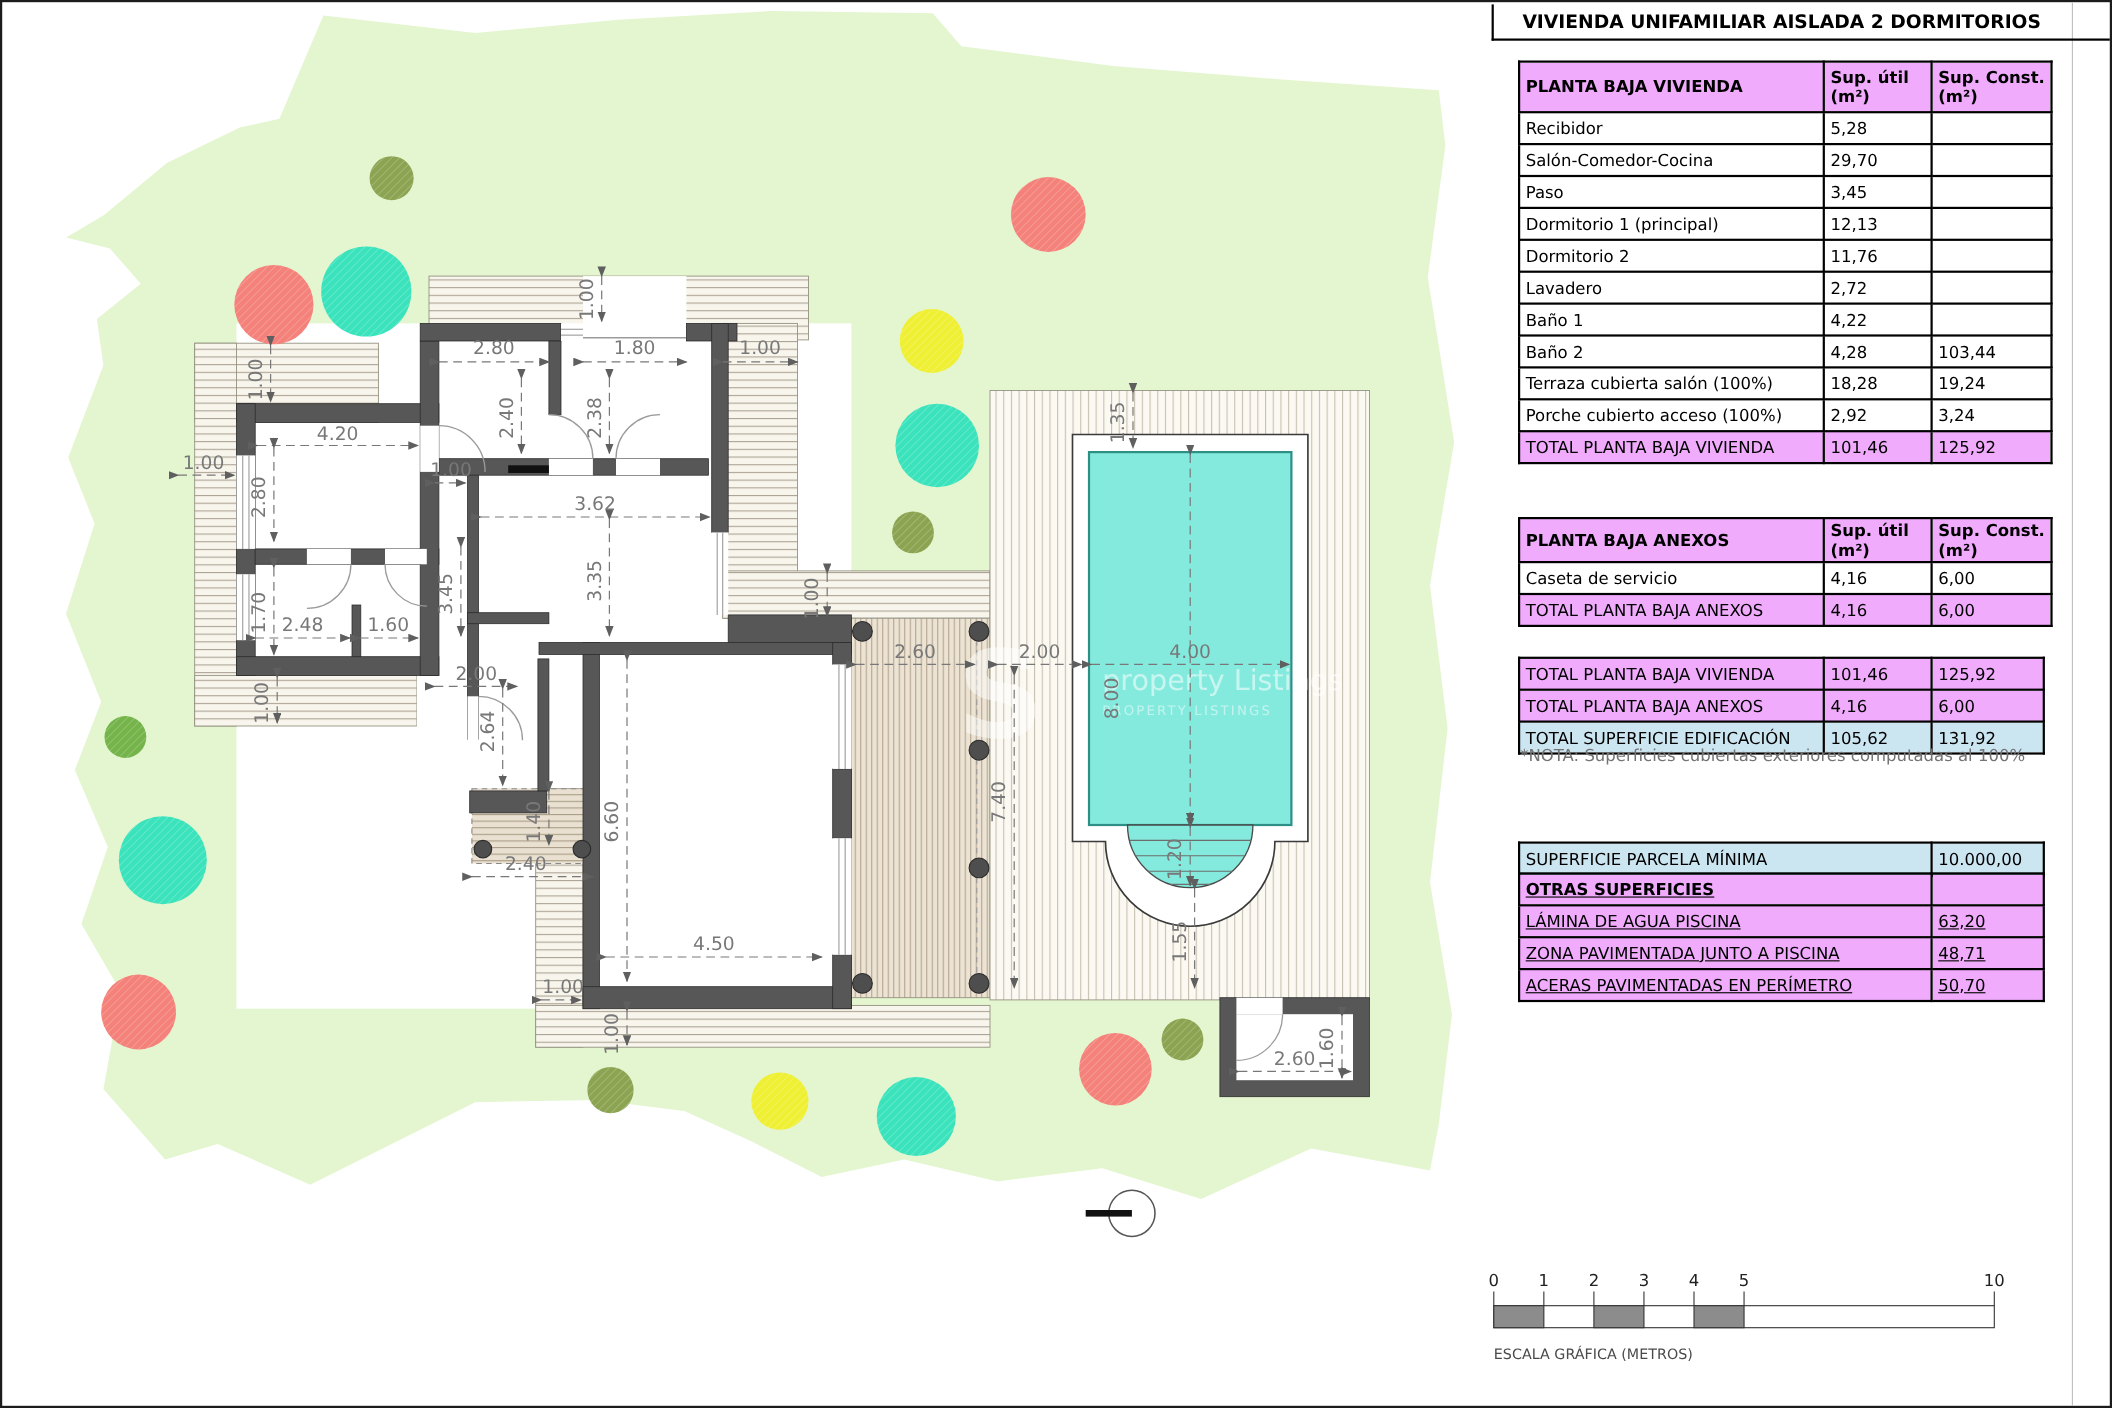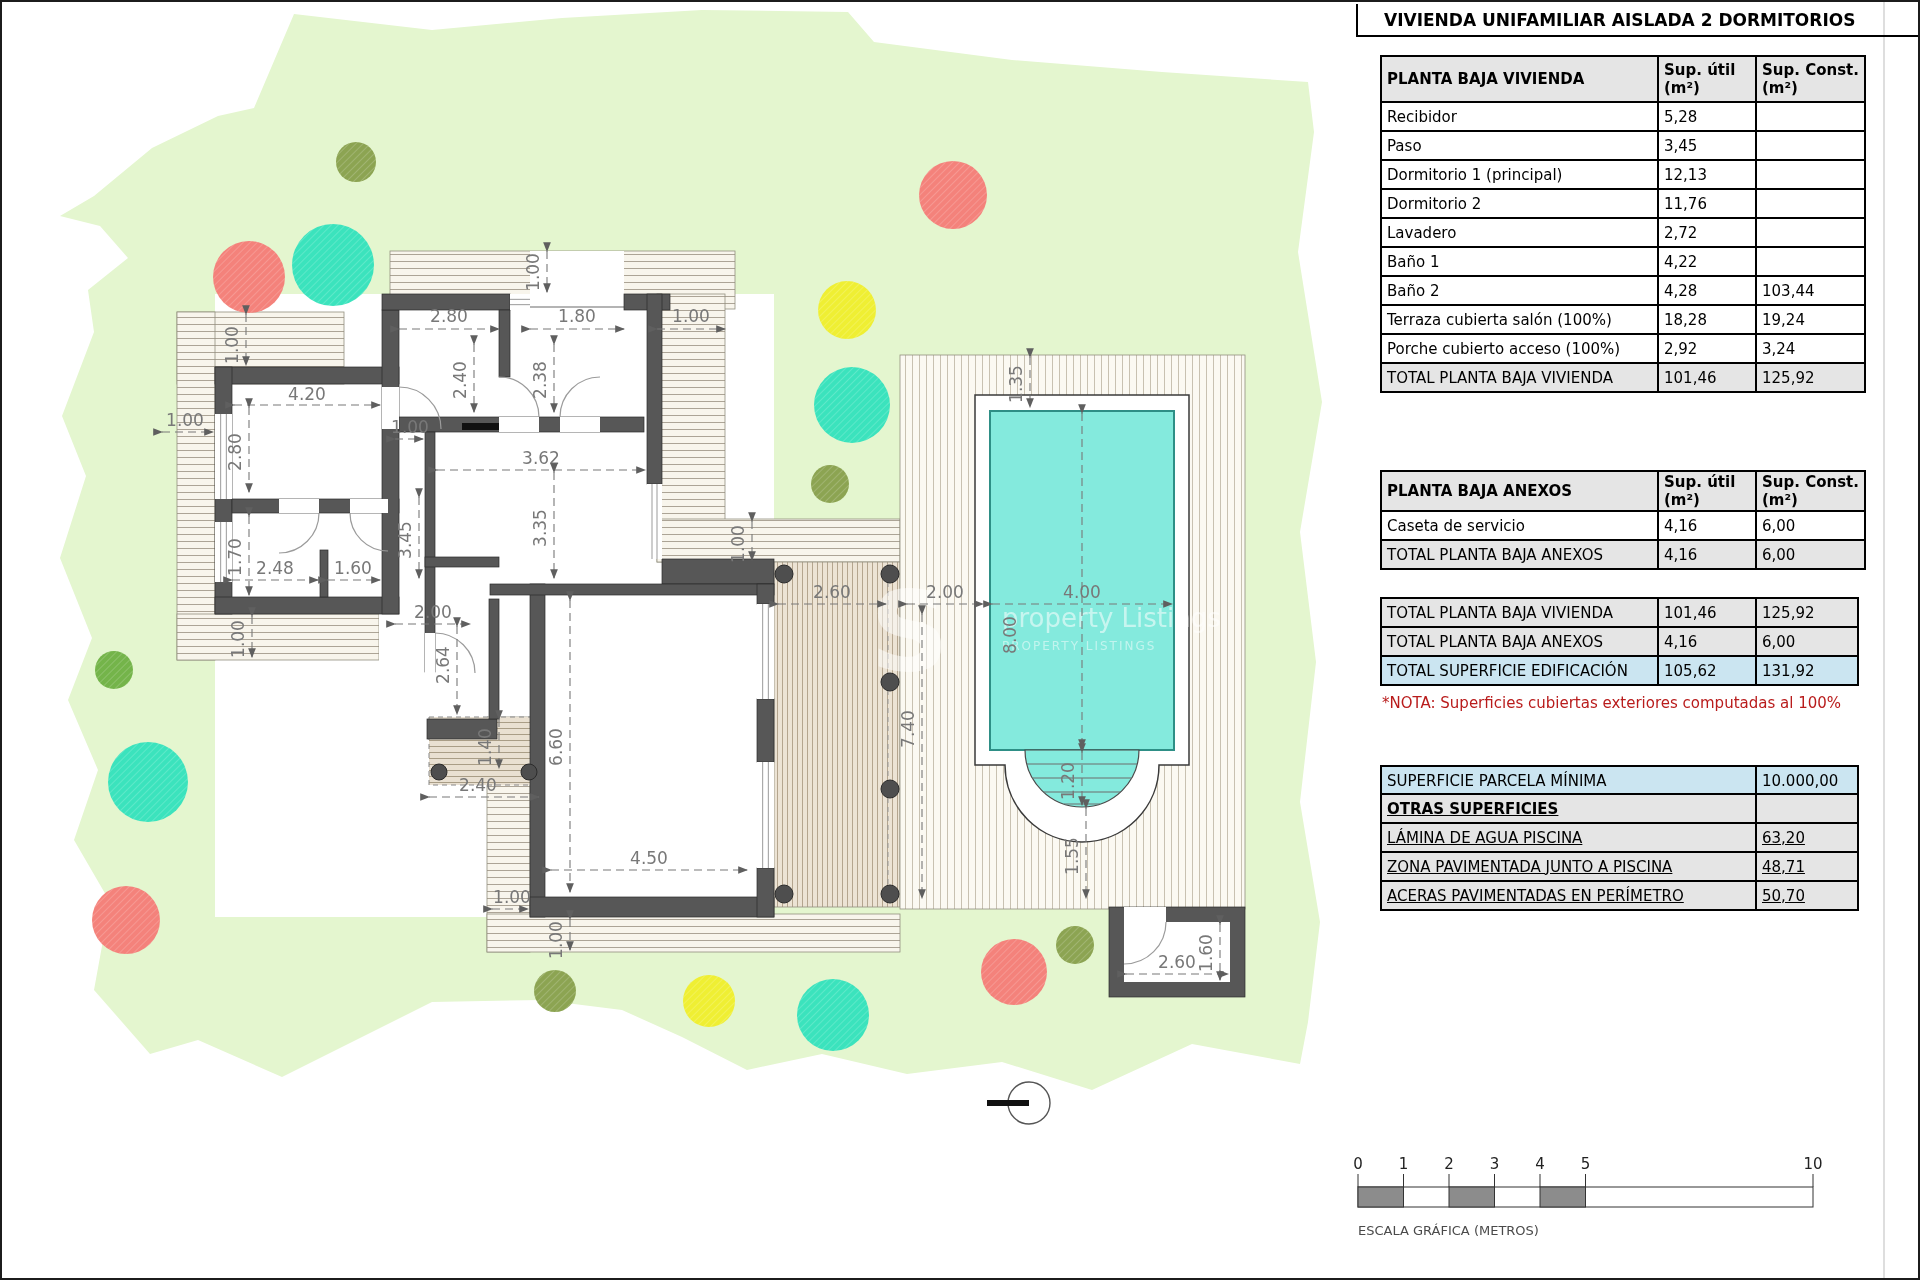"PLANTA BAJA VIVIENDA" .beige { background: #e5e5e5 -> #f0abfc }
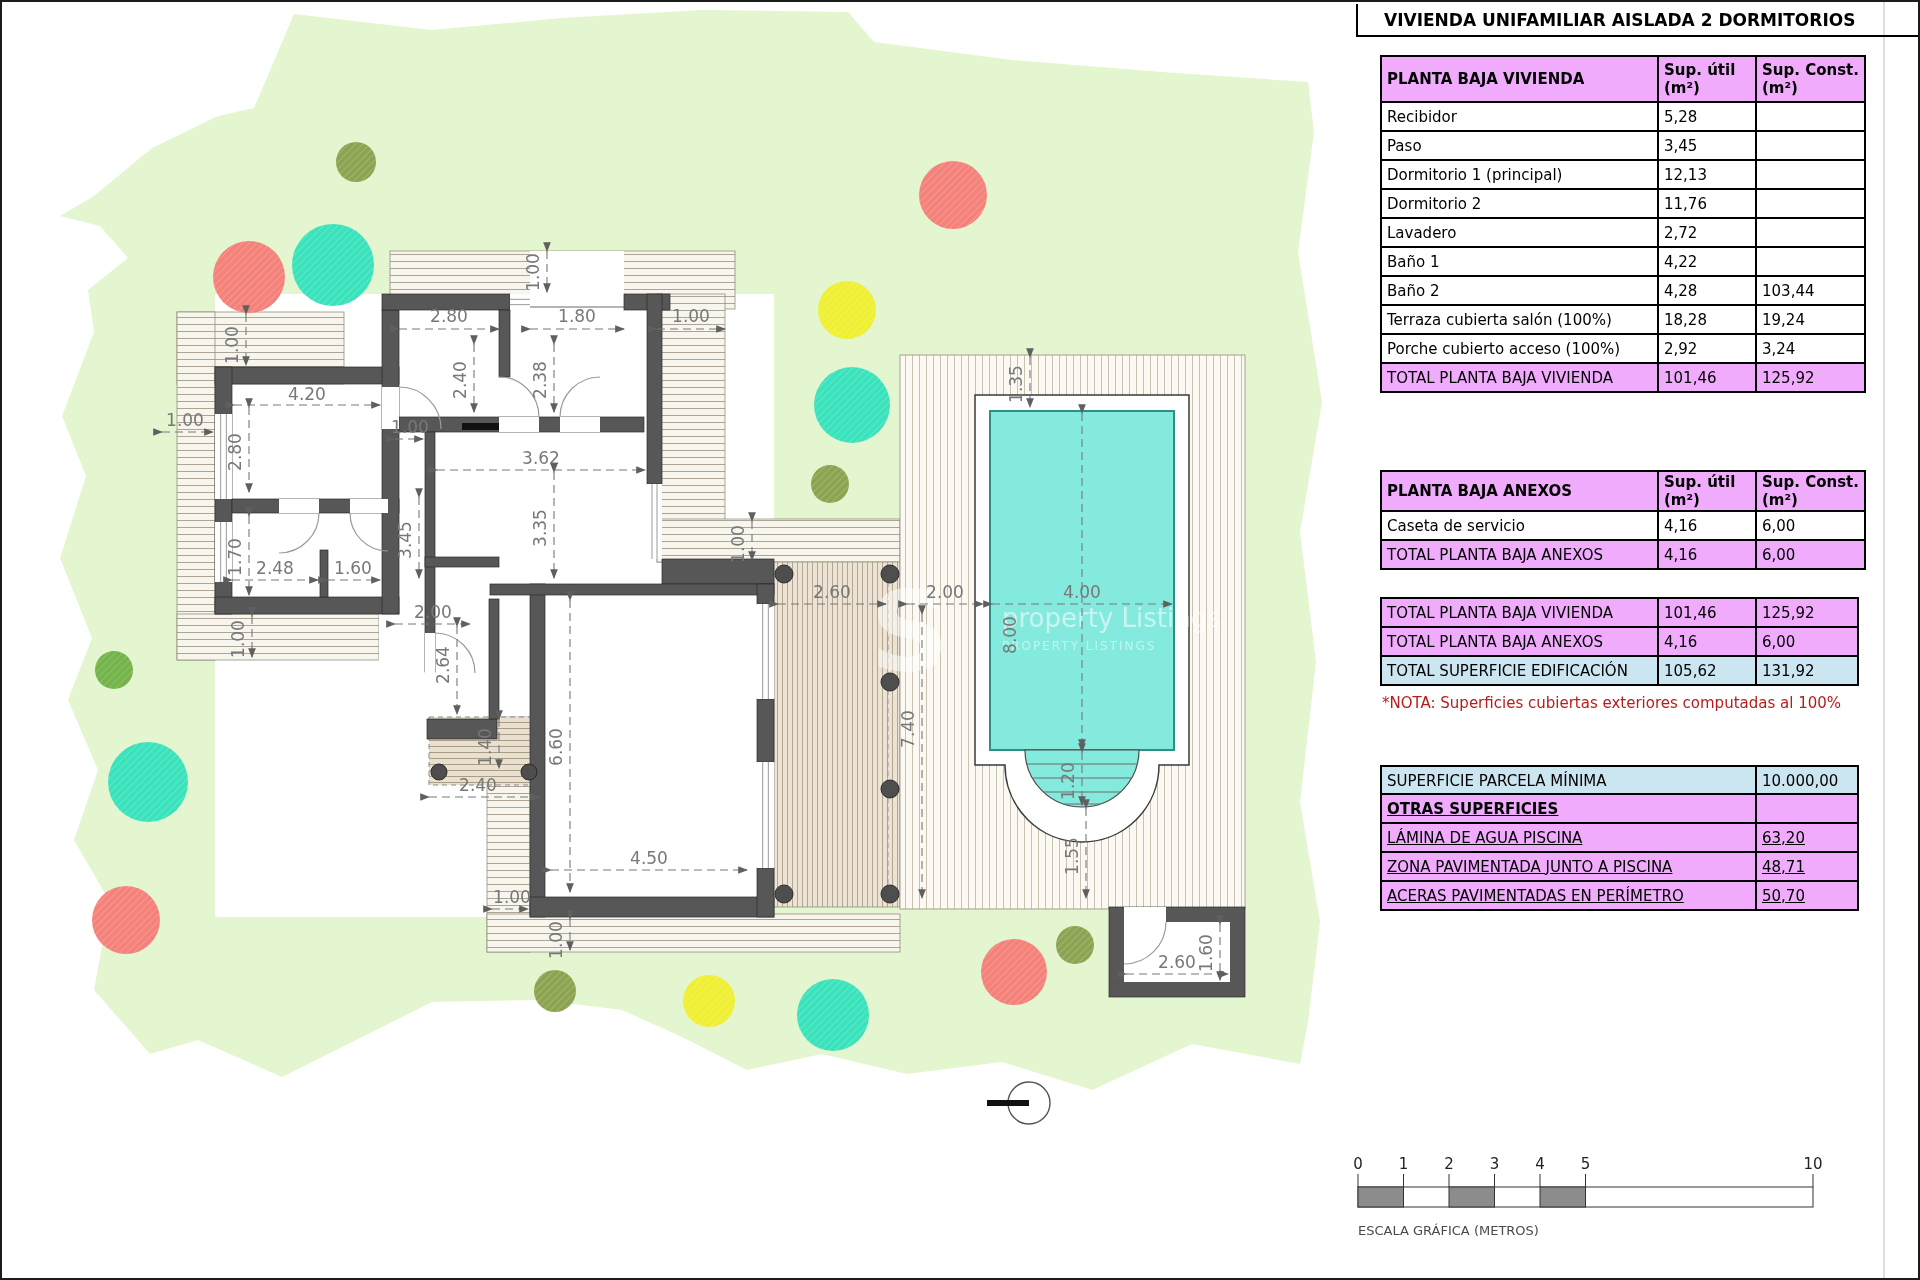"Salón-Comedor-Cocina" tr { html: none -> <tr> <td>Salón-Comedor-Cocina</td> <td>29,70</td> <td></td> </tr> }
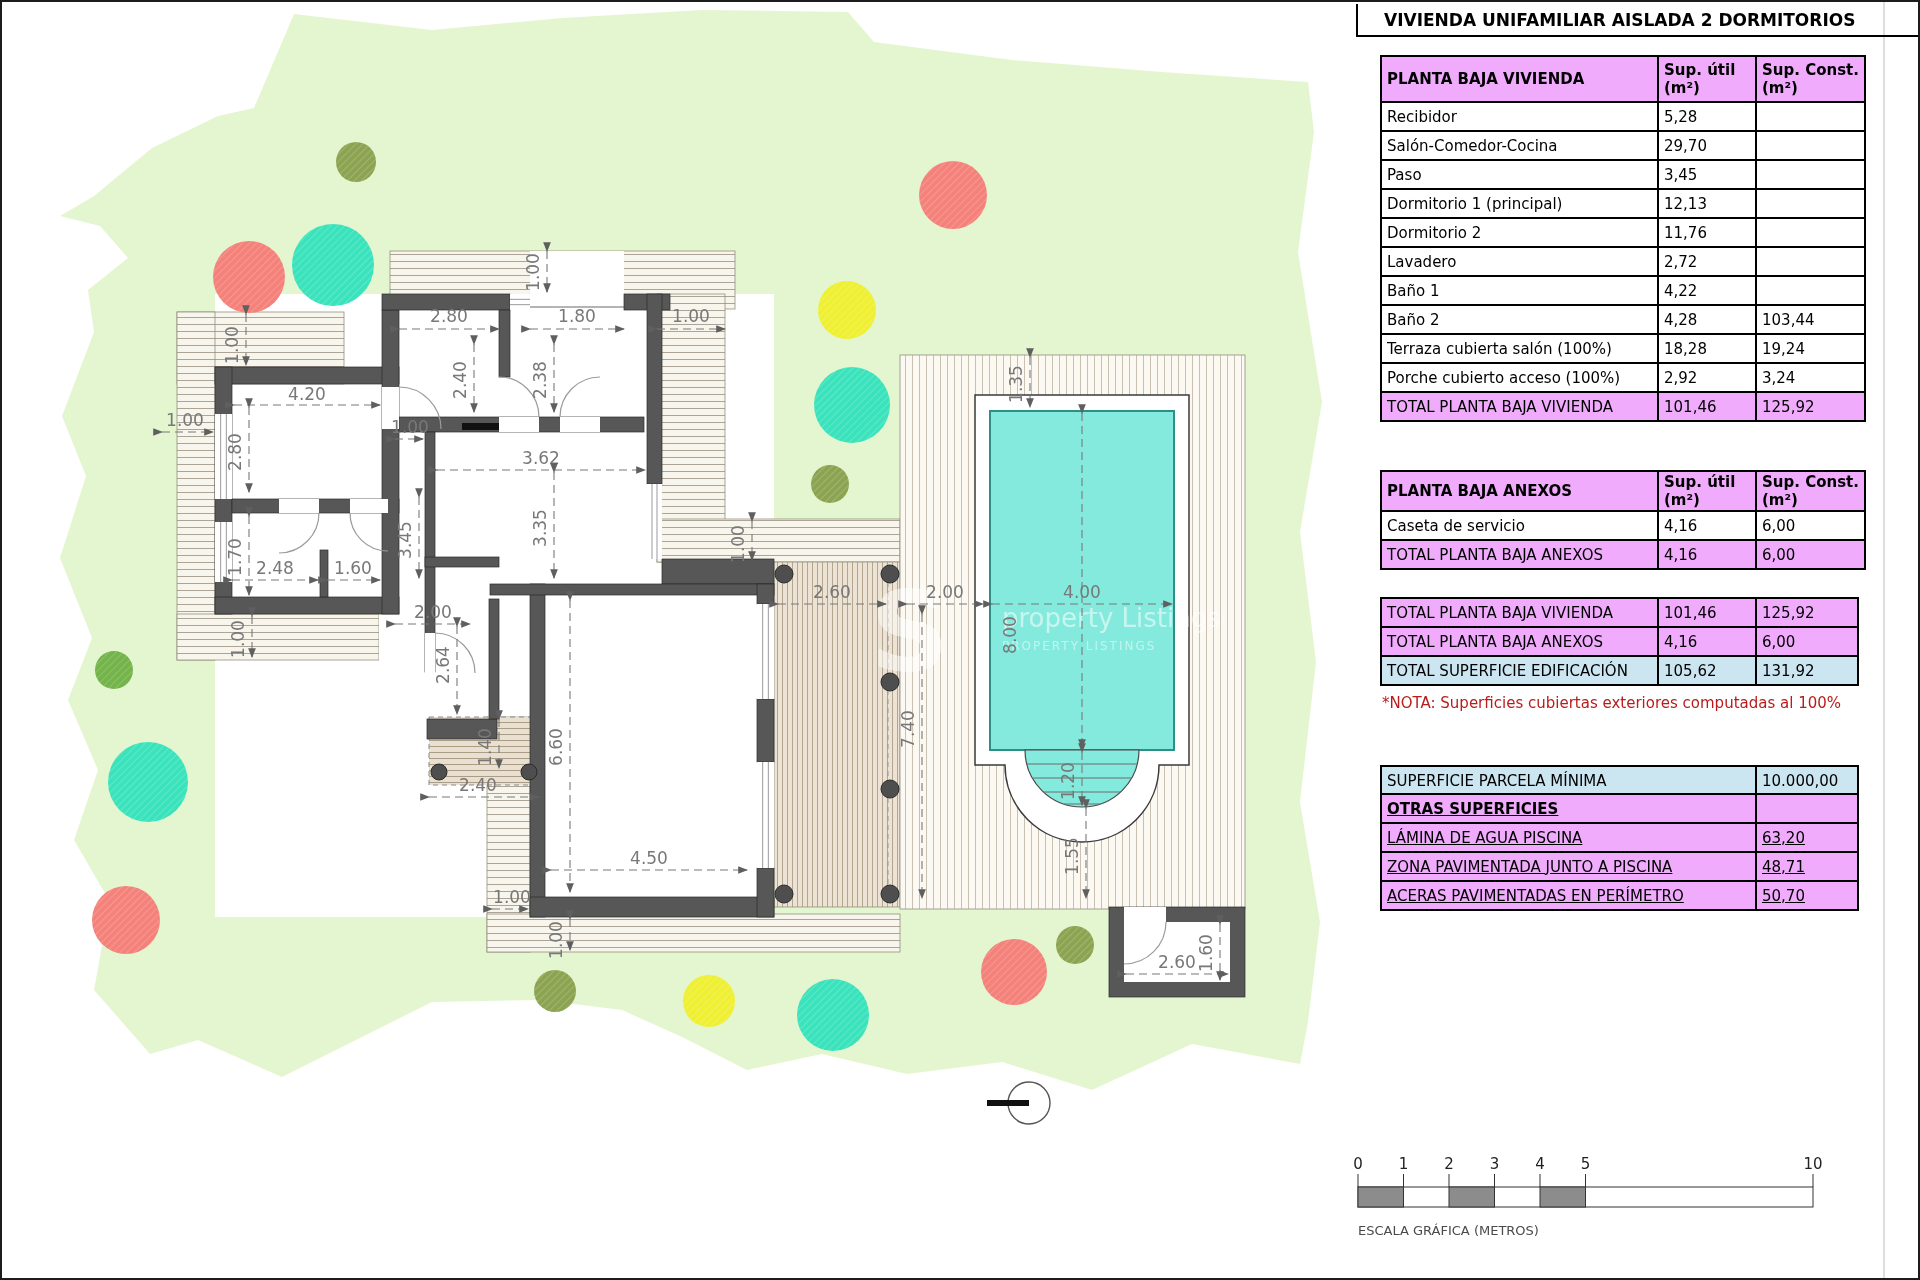"*NOTA: Superficies cubiertas exteriores" #nota { color: #b91c1c -> #737373; top: 692px -> 676px }
